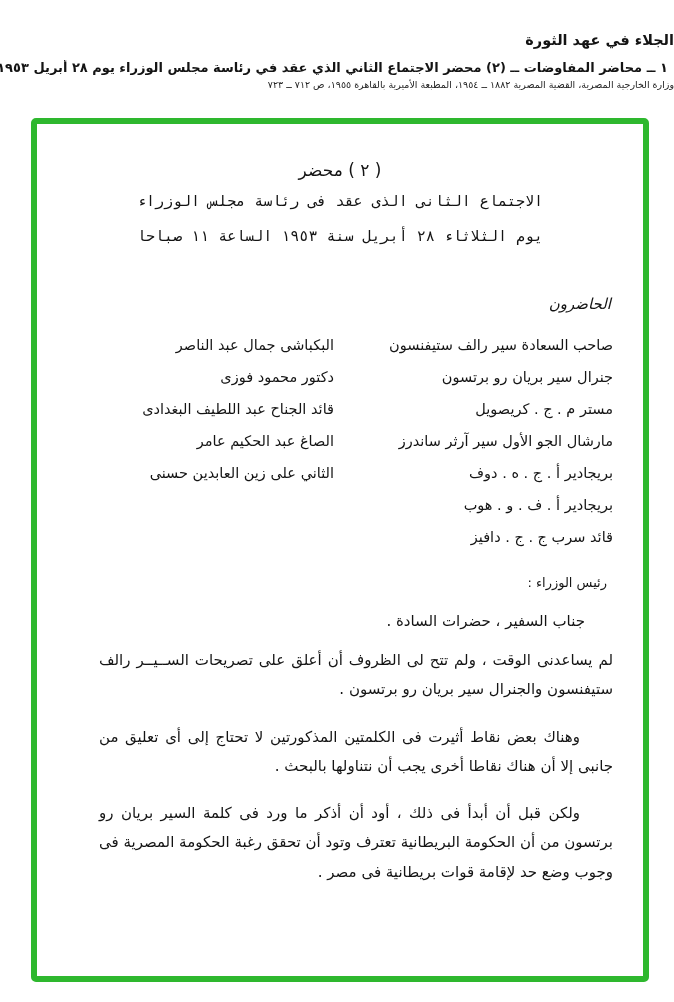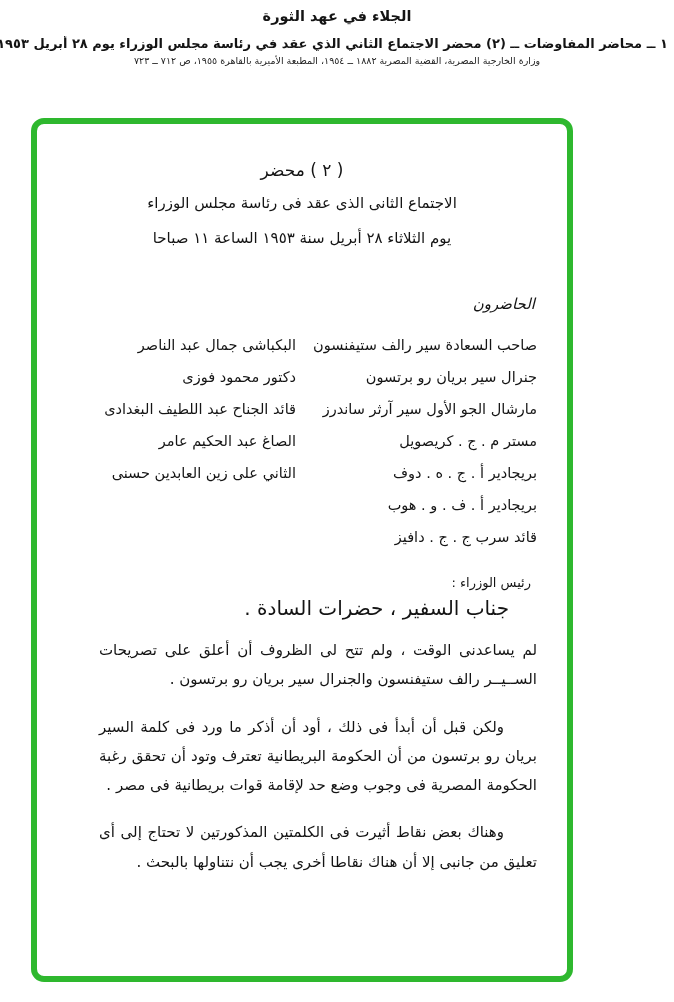"الجلاء في عهد الثورة" .top-header { padding-top: 8px -> 32px; text-align: center -> none }
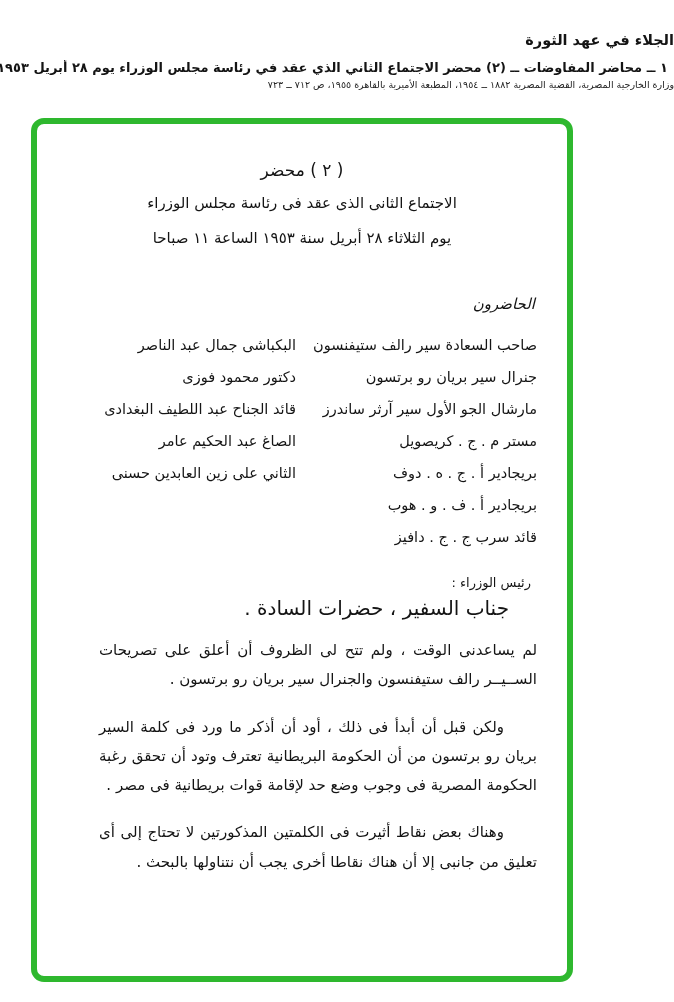"( ٢ ) محضر" .scan-box { border-radius: 13px -> 5px; width: 542px -> 618px }
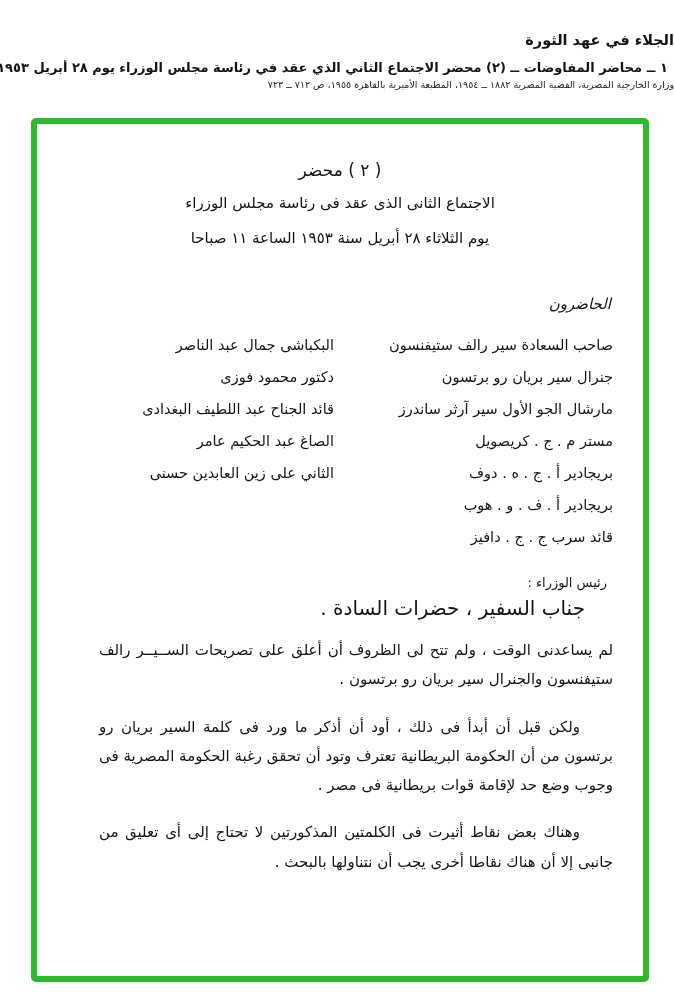"الاجتماع الثانى الذى عقد فى" .scan-line { font-family: none -> Liberation Mono, monospace }
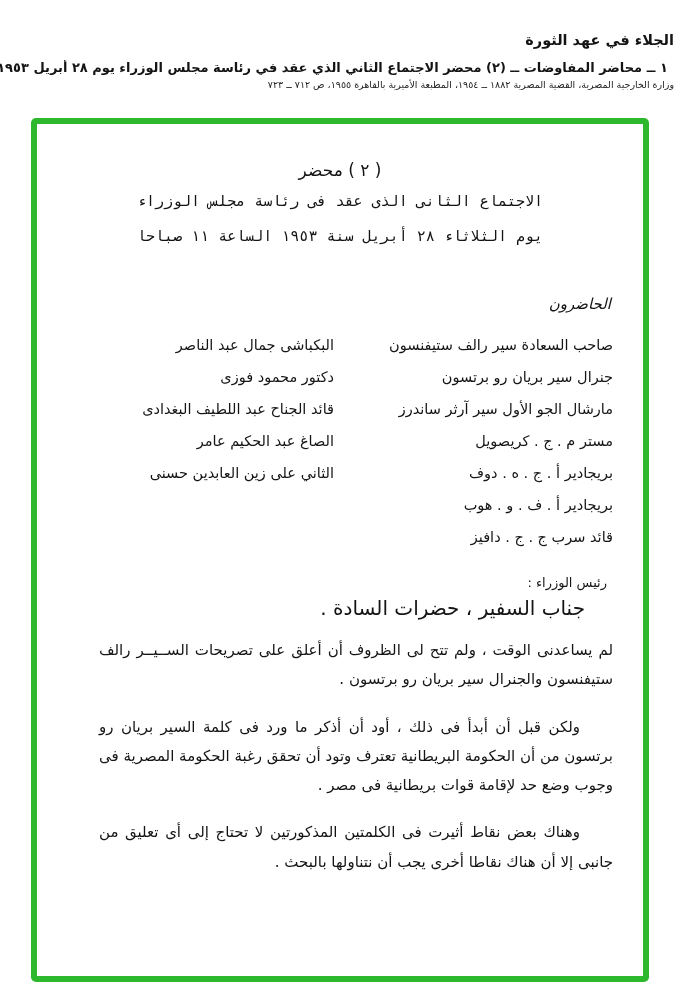"مارشال الجو الأول سير آرثر" div.att-item { order: before "مستر م . ج ." -> after "مستر م . ج ." }
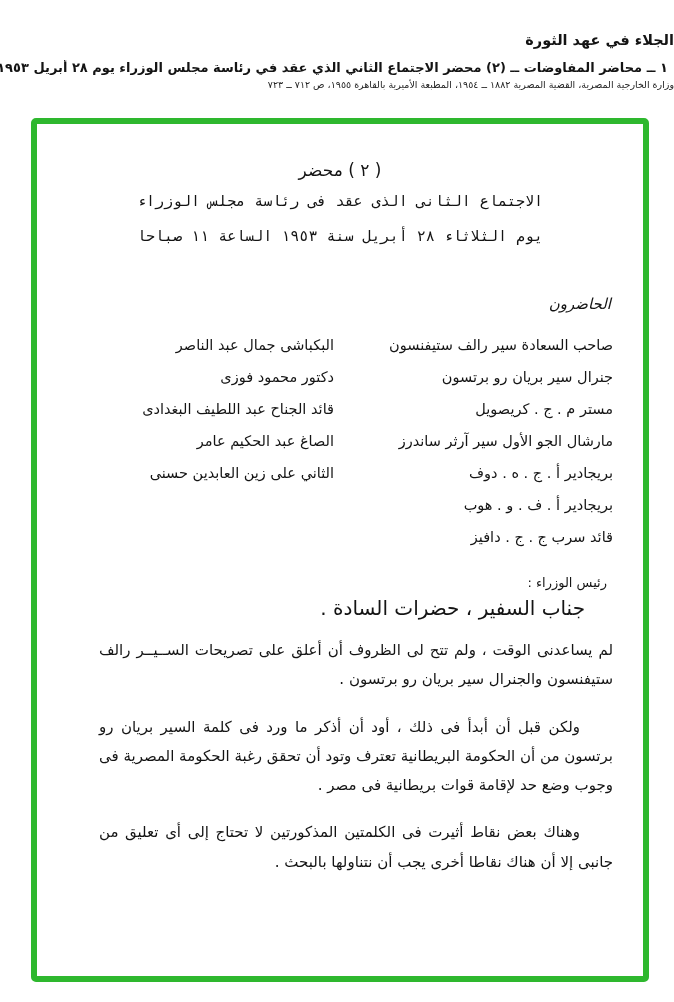"جناب السفير ، حضرات السادة" .salutation-line { font-size: 20px -> 15px; margin-top: 6px -> 22px }
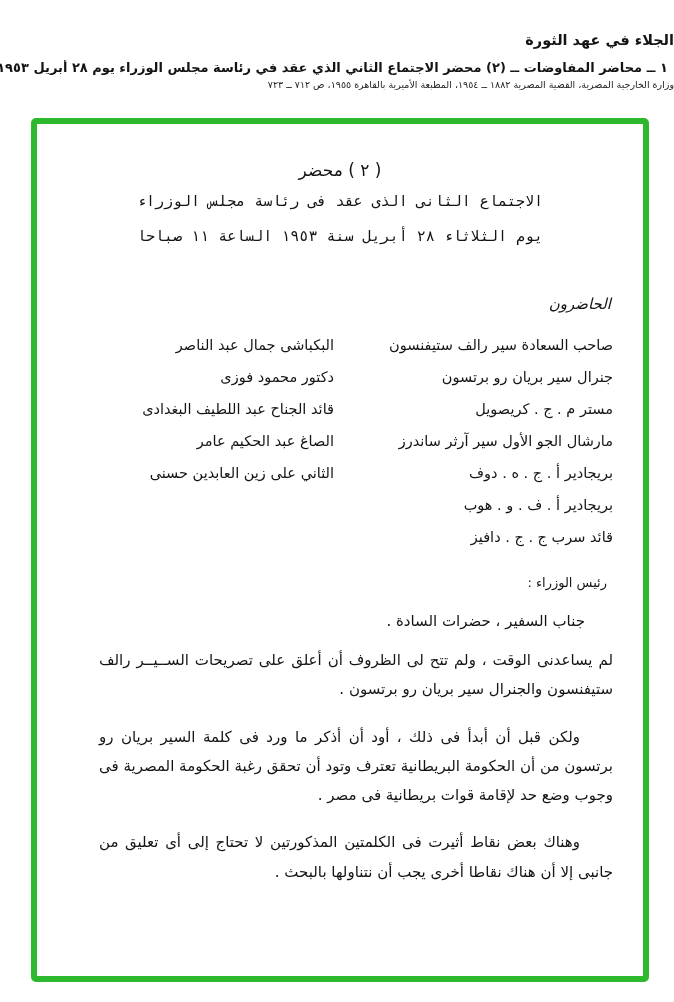"ولكن قبل أن أبدأ فى" p.body-paragraph { order: before "وهناك بعض نقاط أثيرت فى" -> after "وهناك بعض نقاط أثيرت فى" }
